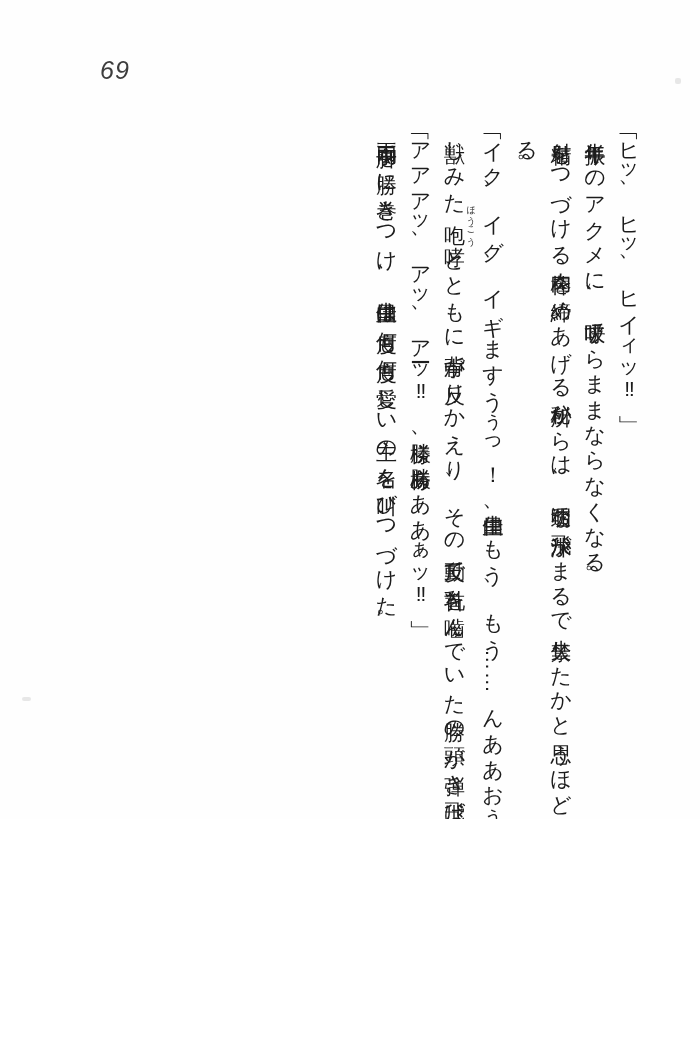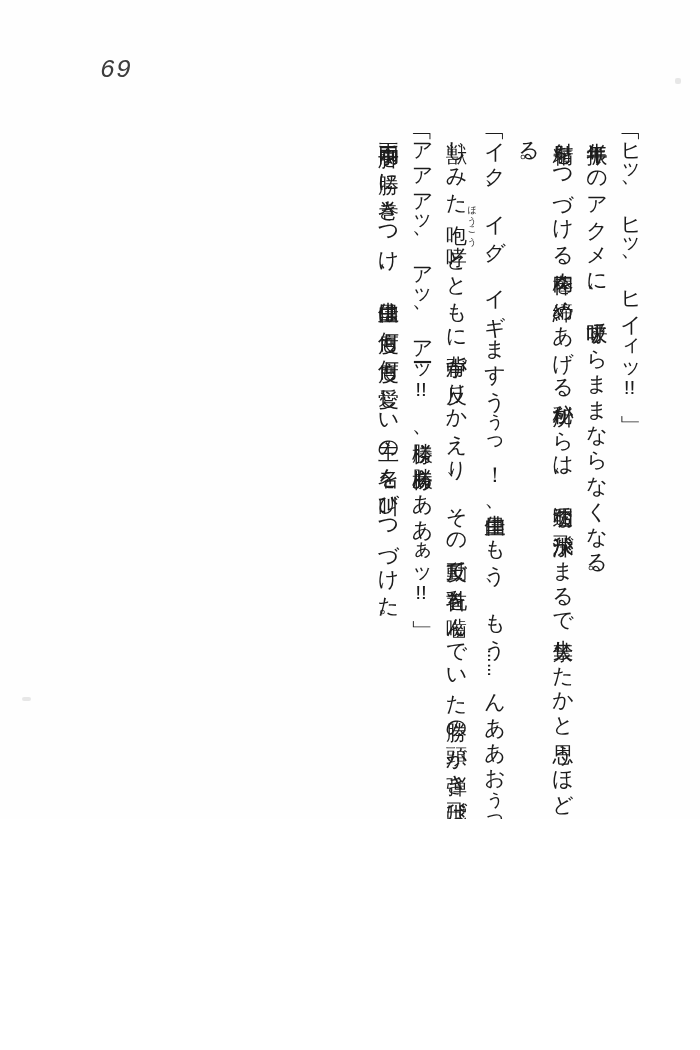"69" .page { font-family: Liberation Mono, monospace -> Liberation Sans, sans-serif }
